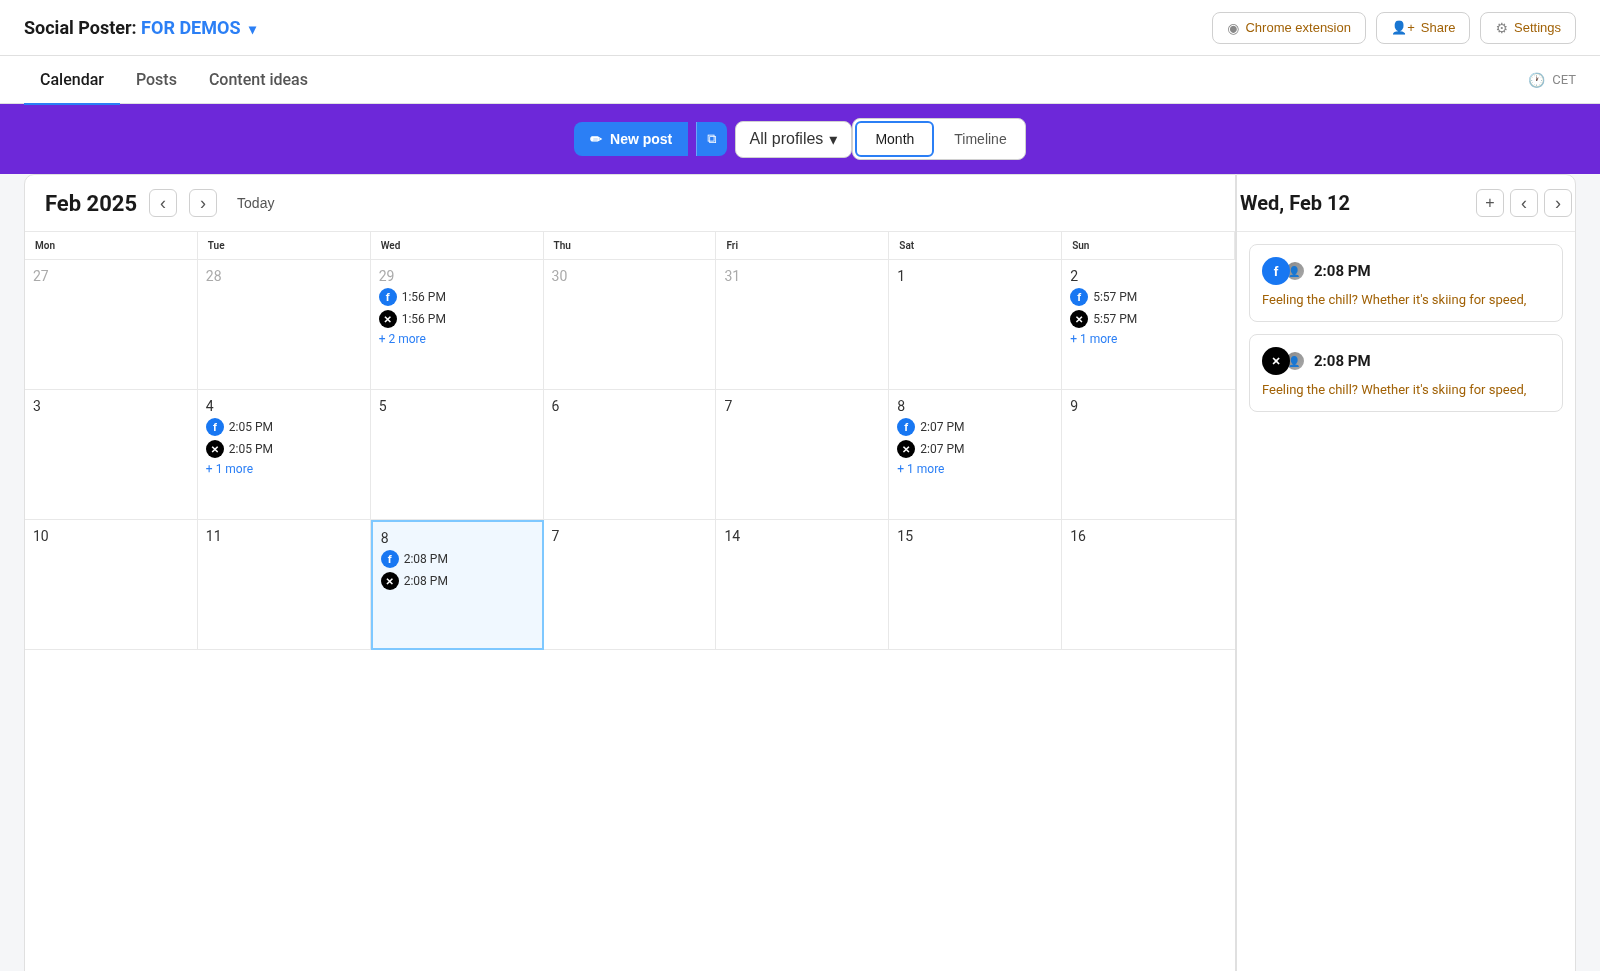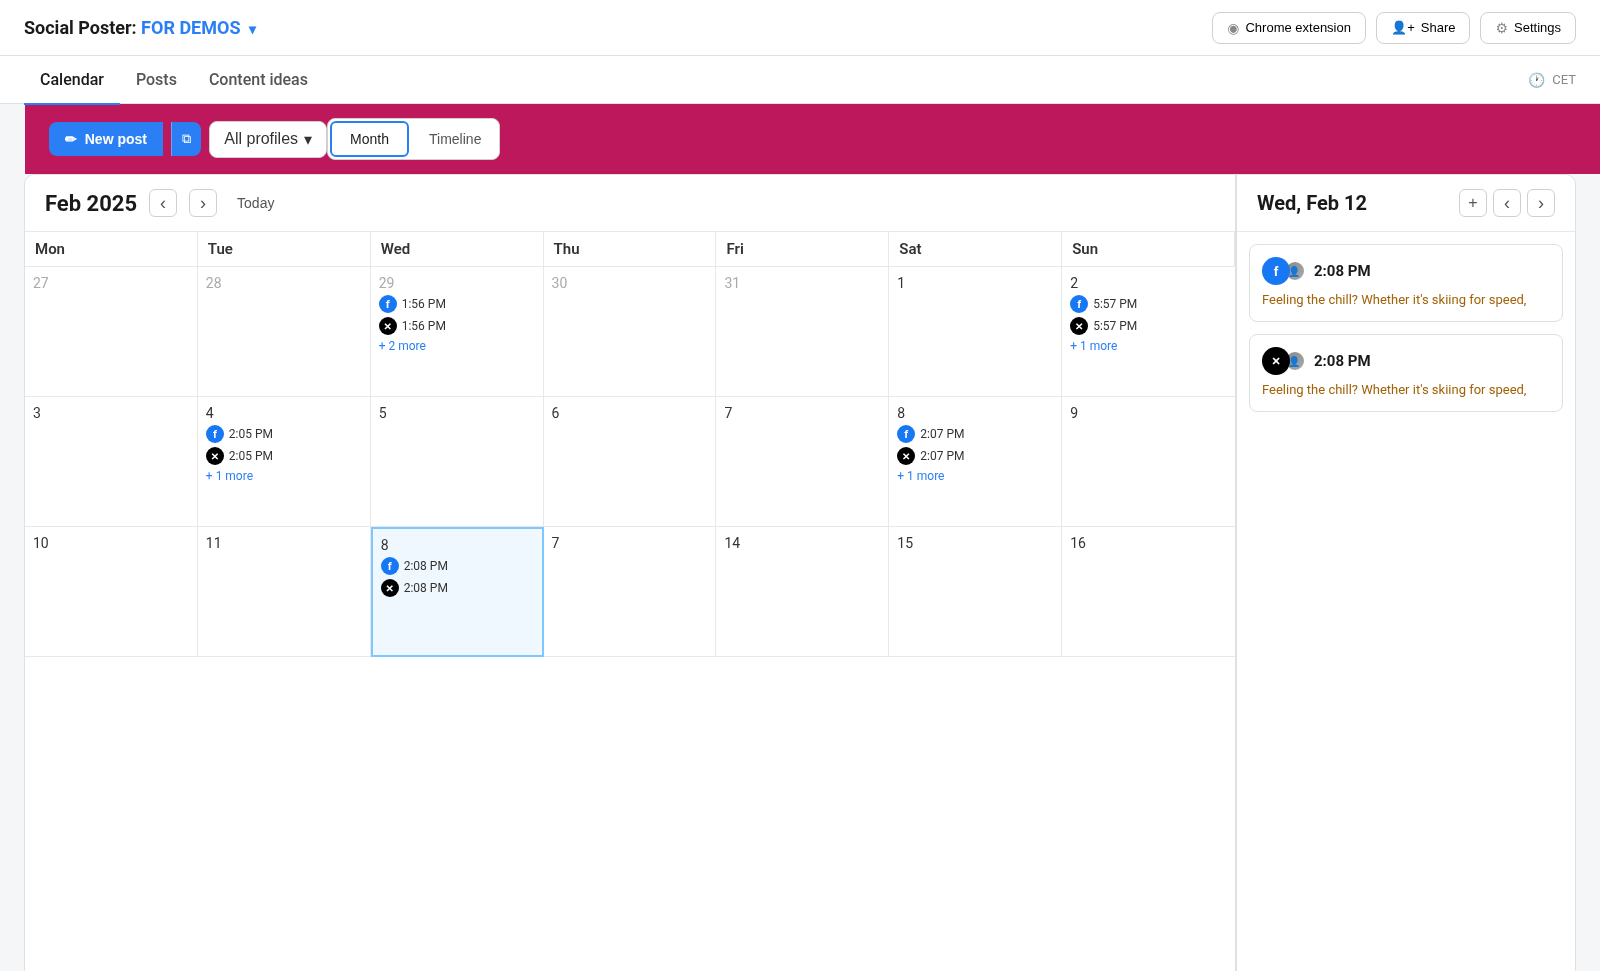"Chrome extension" .top-btn { color: #000000 -> #a16207 }
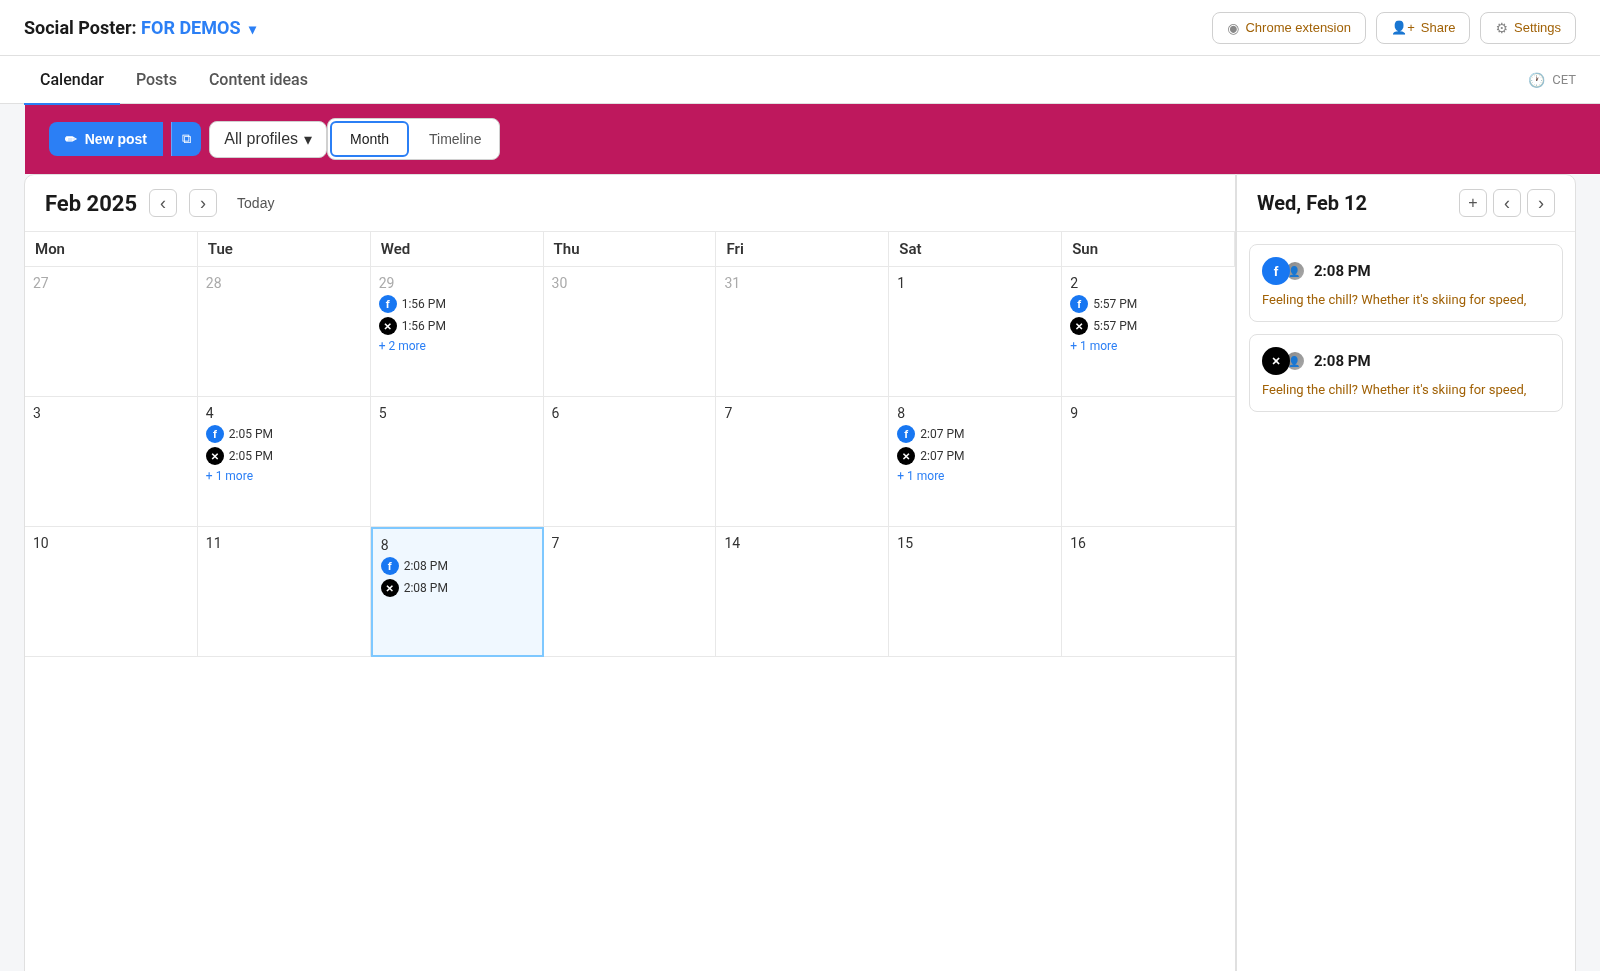"New post" .toolbar { background: #be185d -> #6d28d9; justify-content: flex-start -> center; margin-left: 25px -> none }
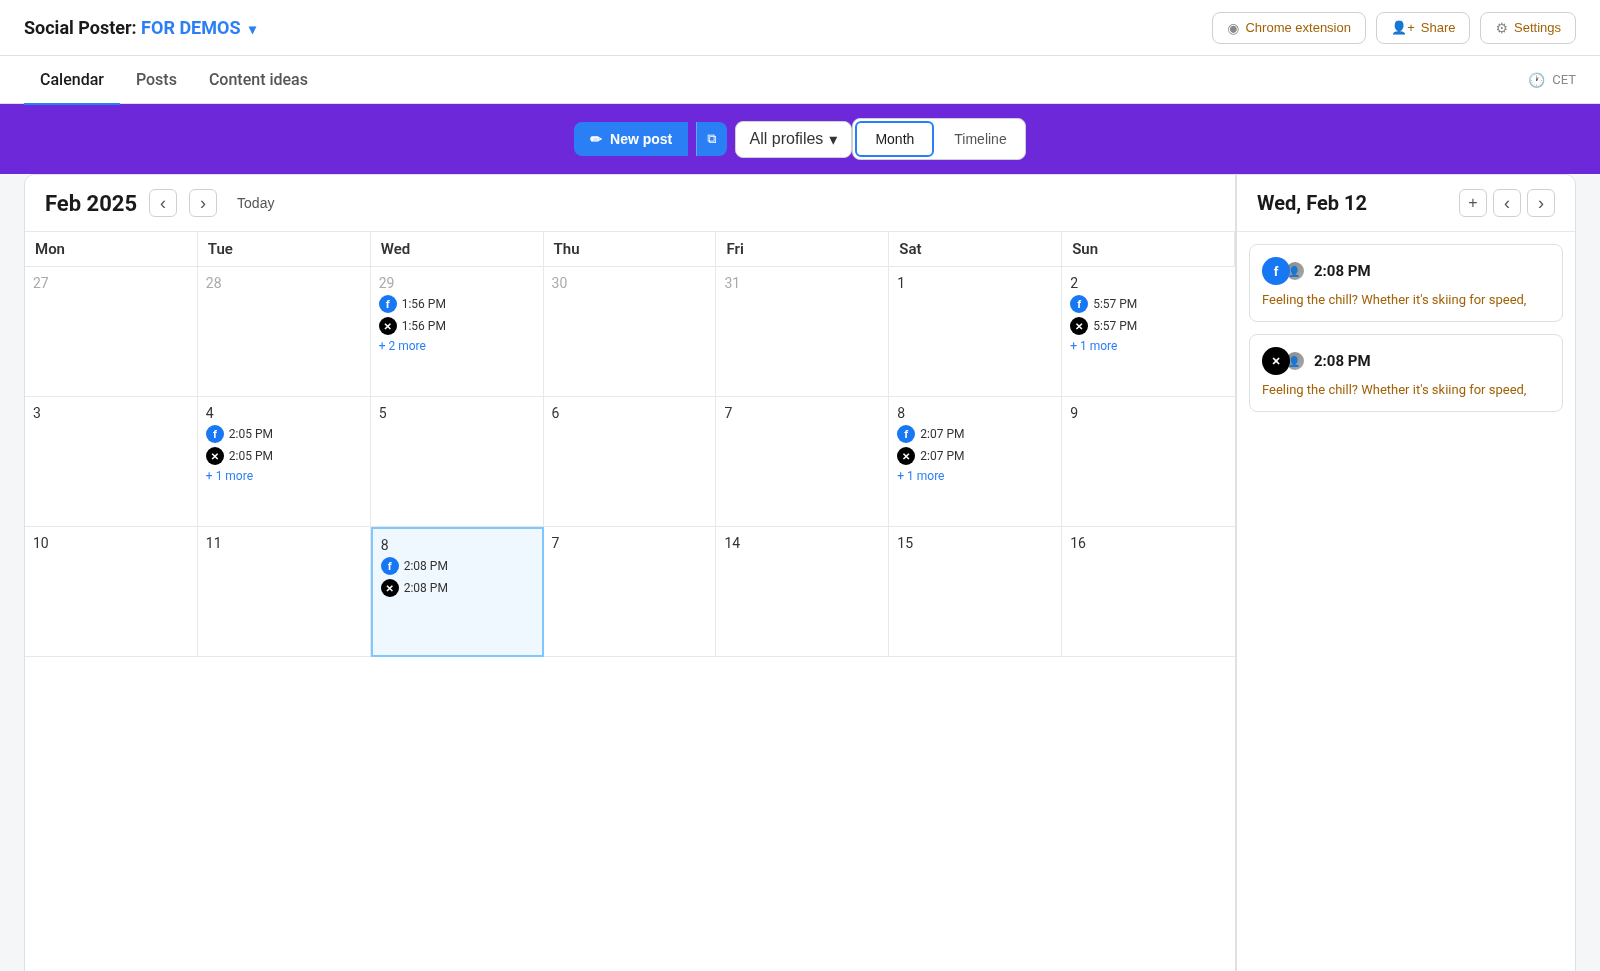"Wed, Feb 12" .side-panel-header { padding: 14px 20px -> 14px 3px }
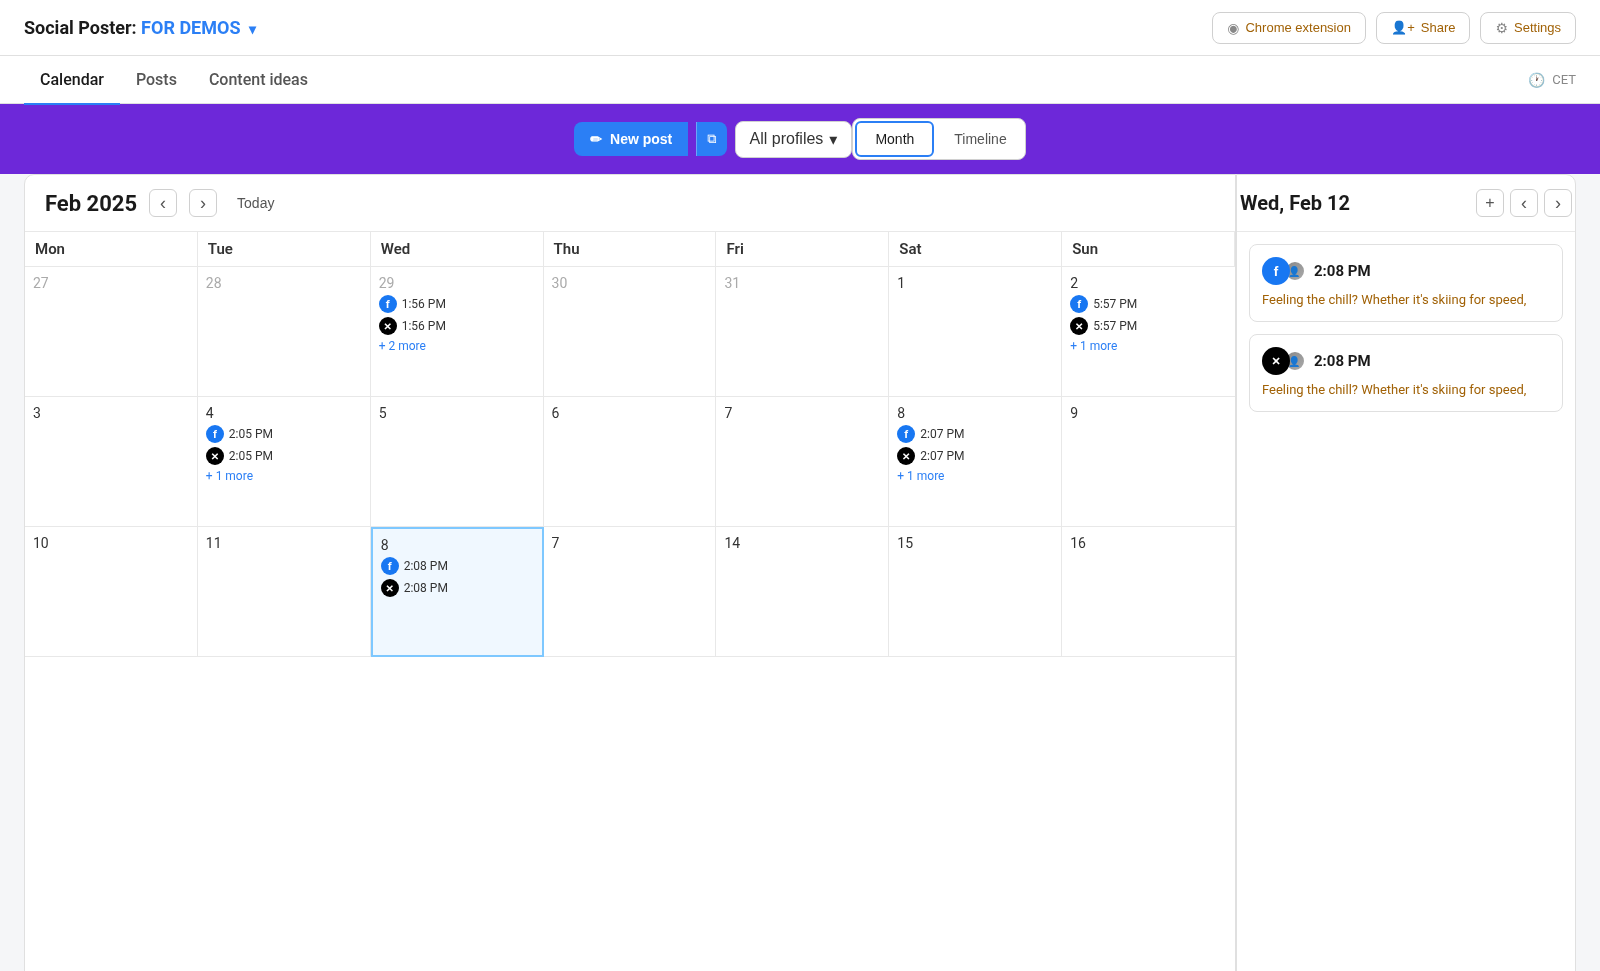"Mon" .day-header { font-size: 15px -> 10px }
